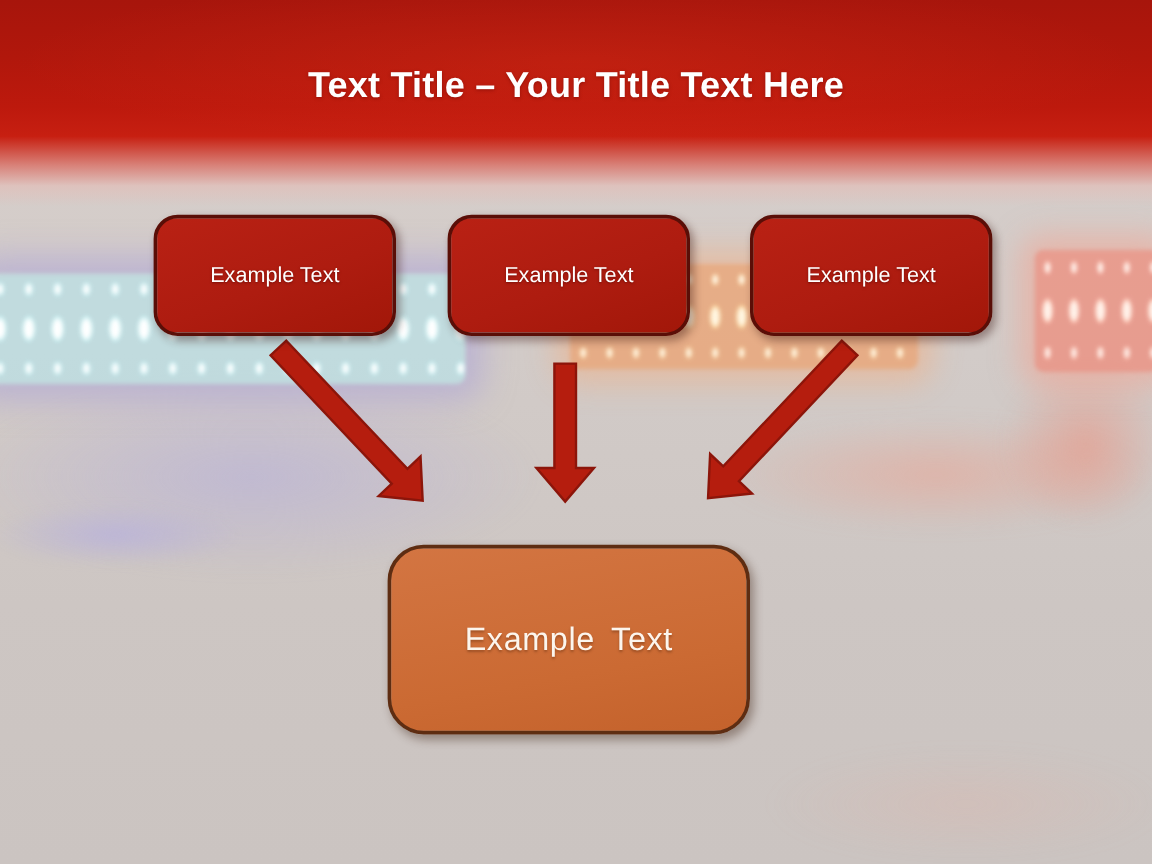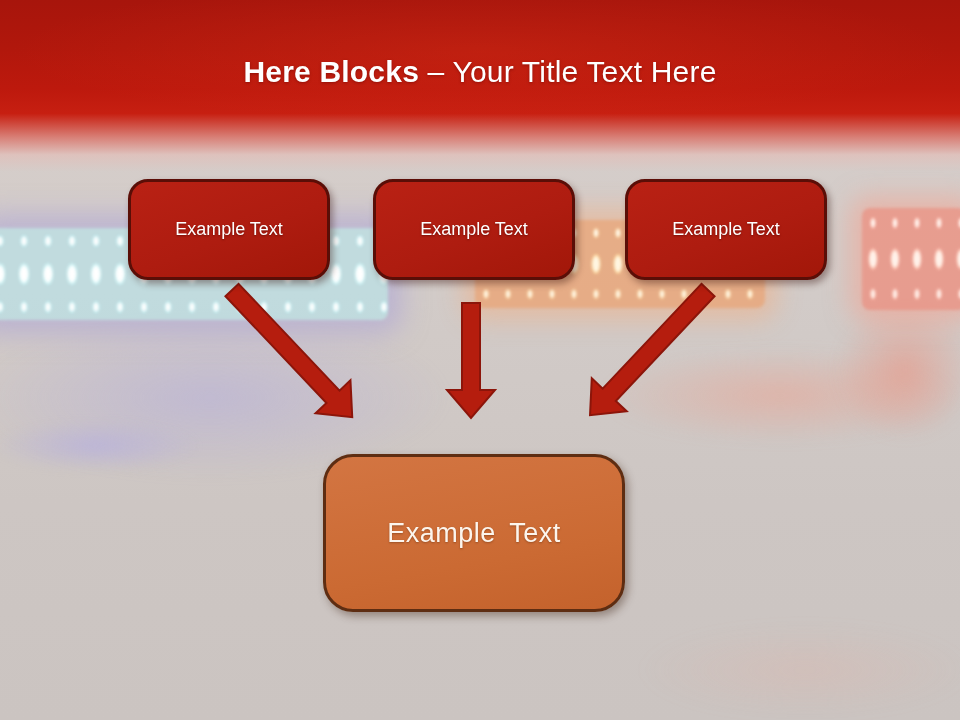"Here Blocks" span.t-bold { text: Here Blocks -> Text Title }
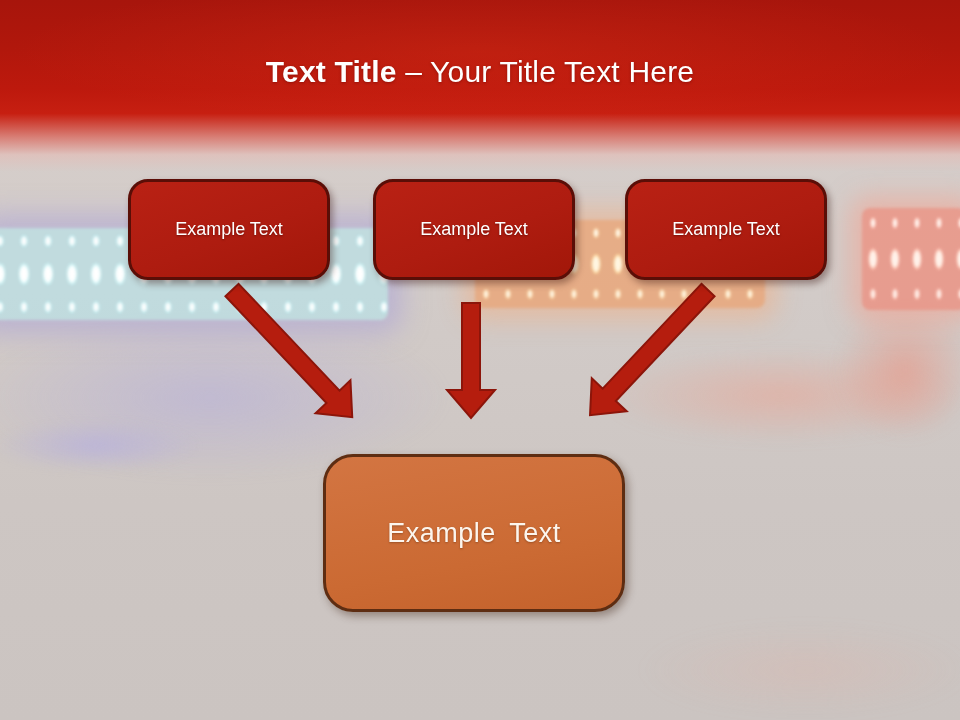"– Your Title Text Here" .title .t-reg { font-weight: 400 -> 700 }
